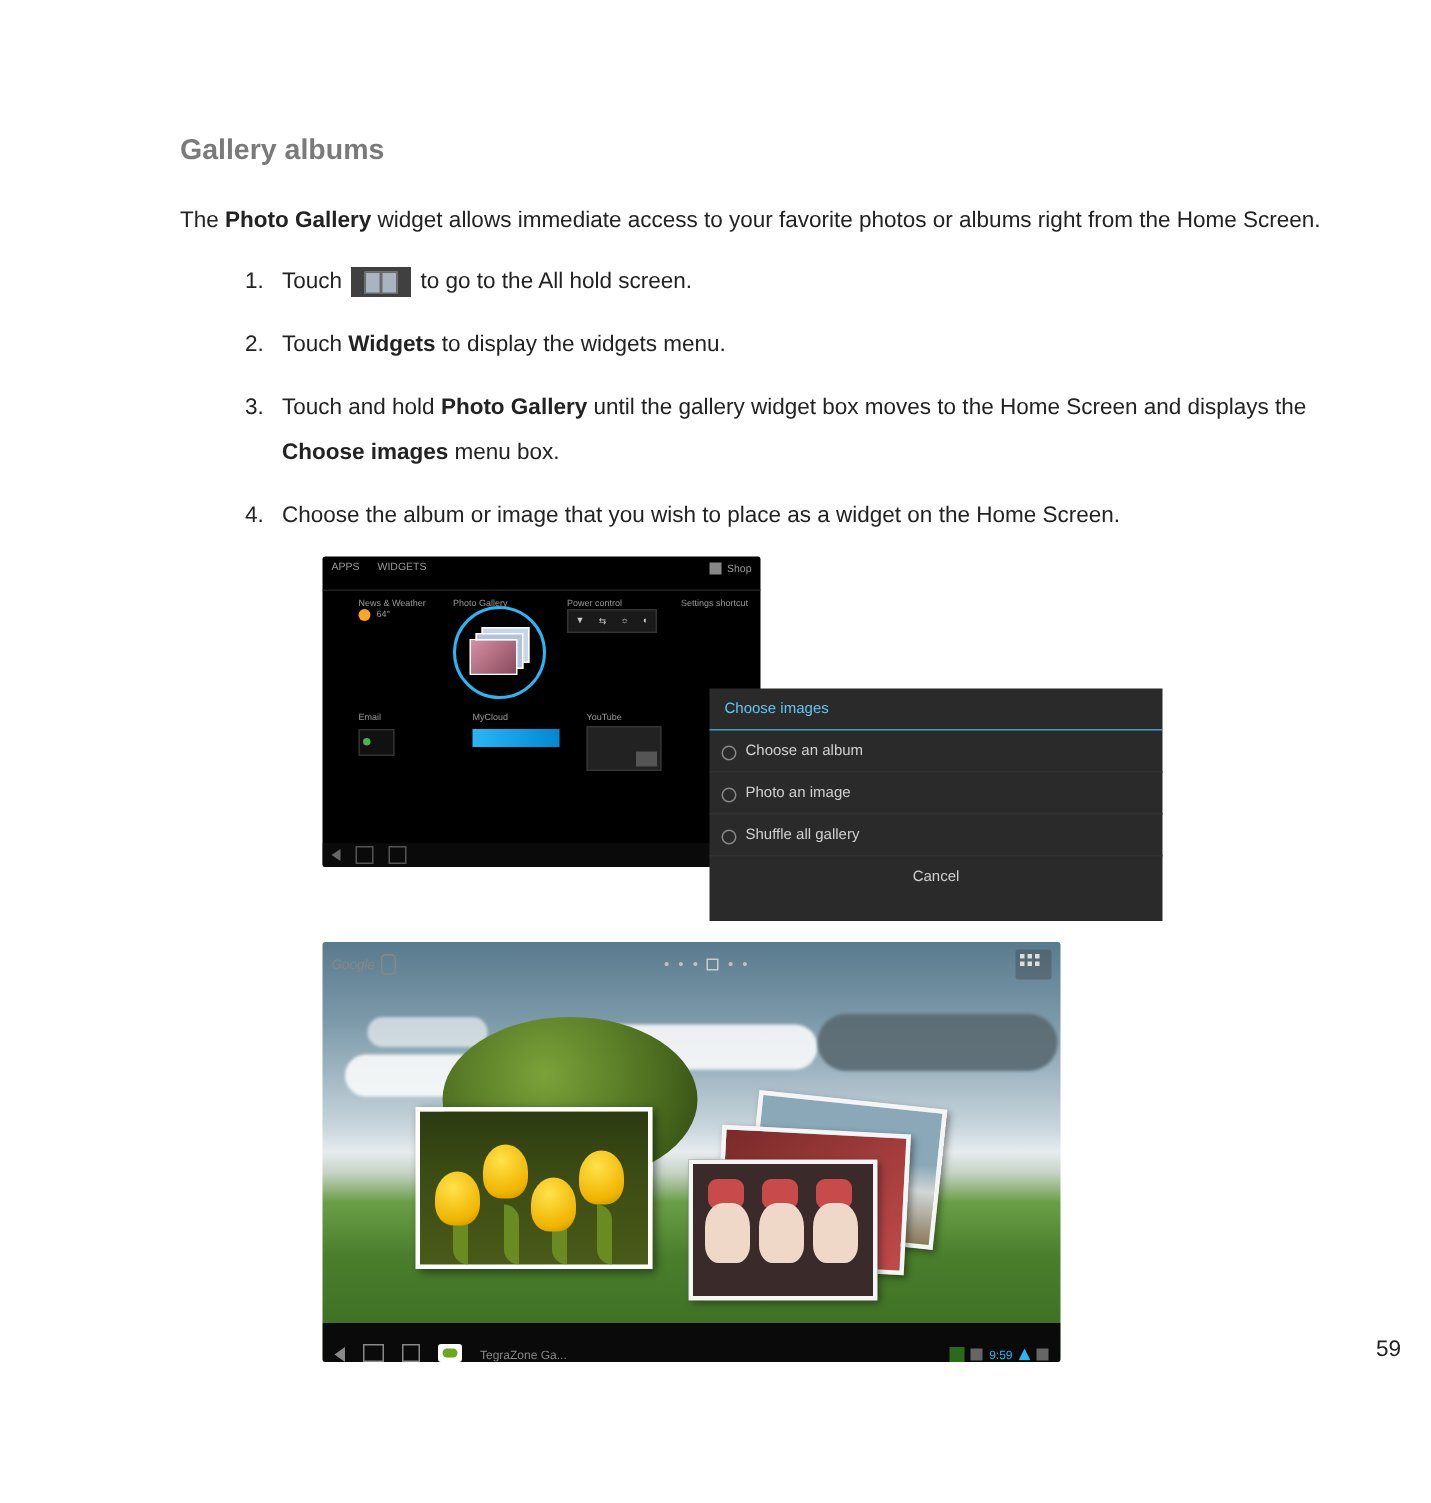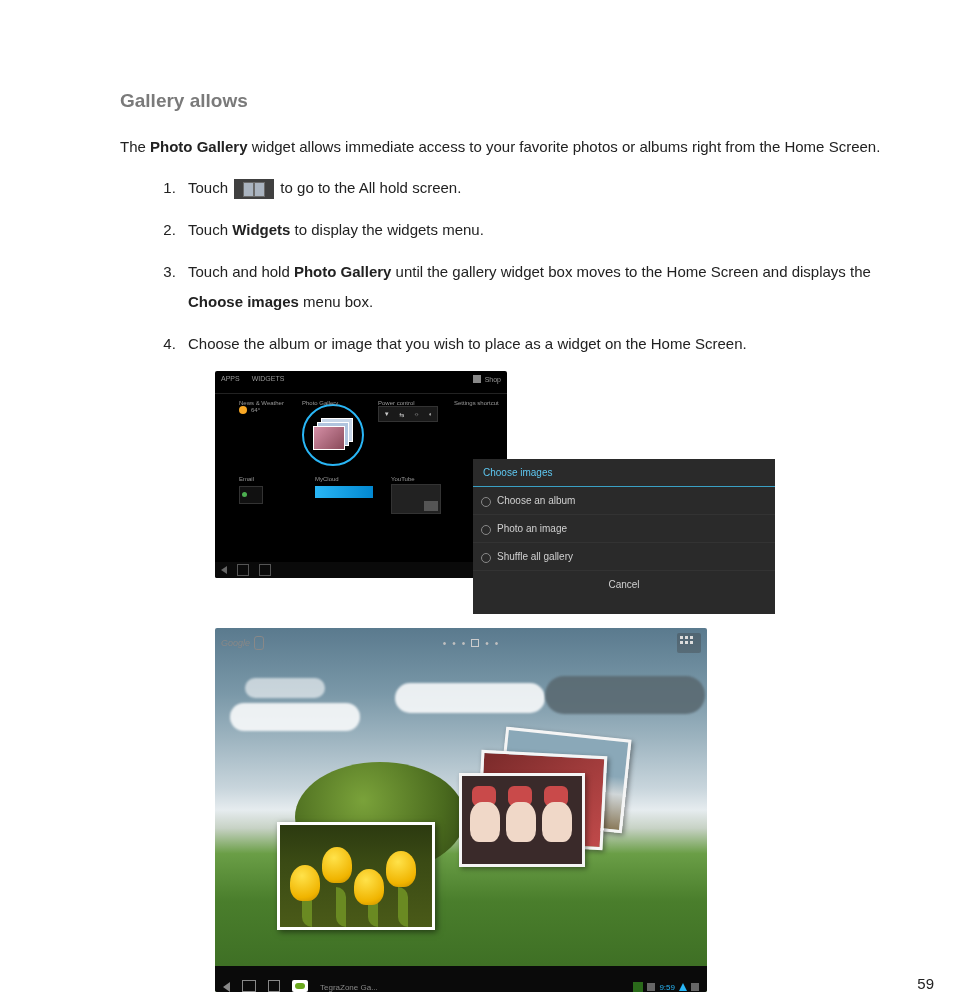"Gallery allows" h2.section-title { text: allows -> albums }
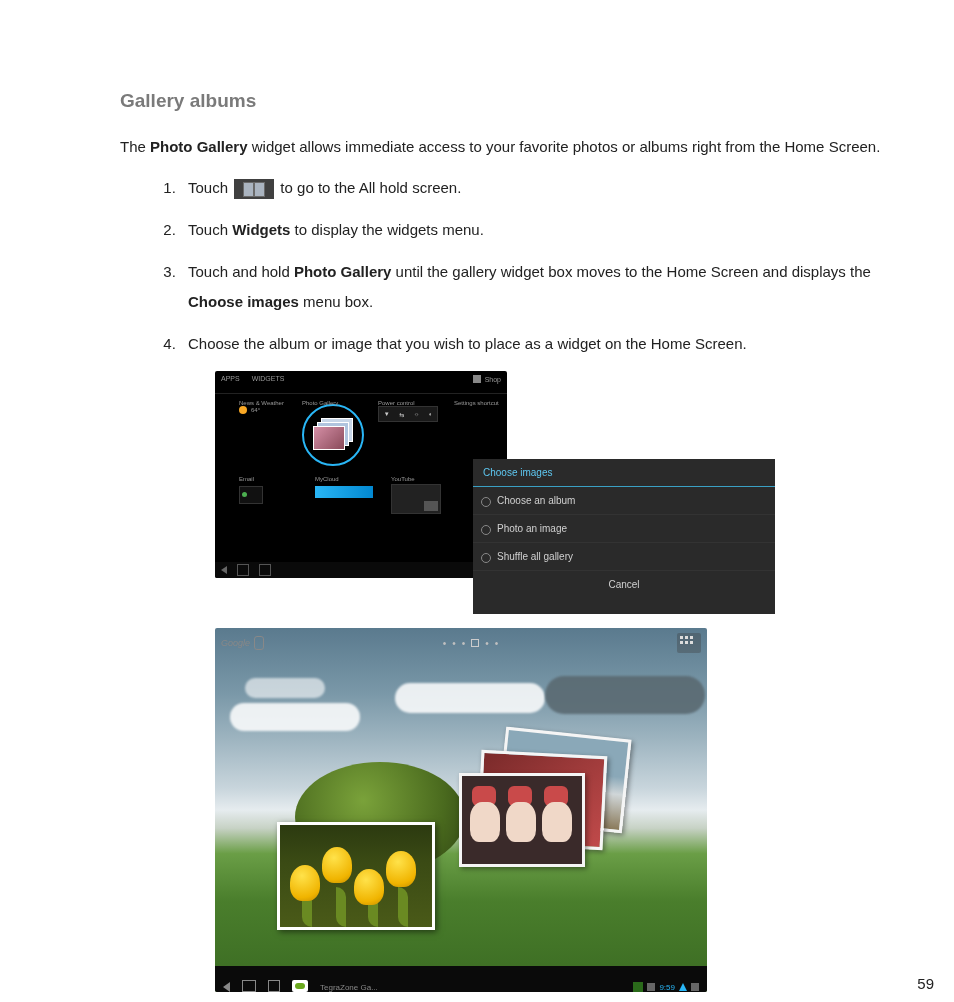"Google" .home-screen { height: 364px -> 280px }
